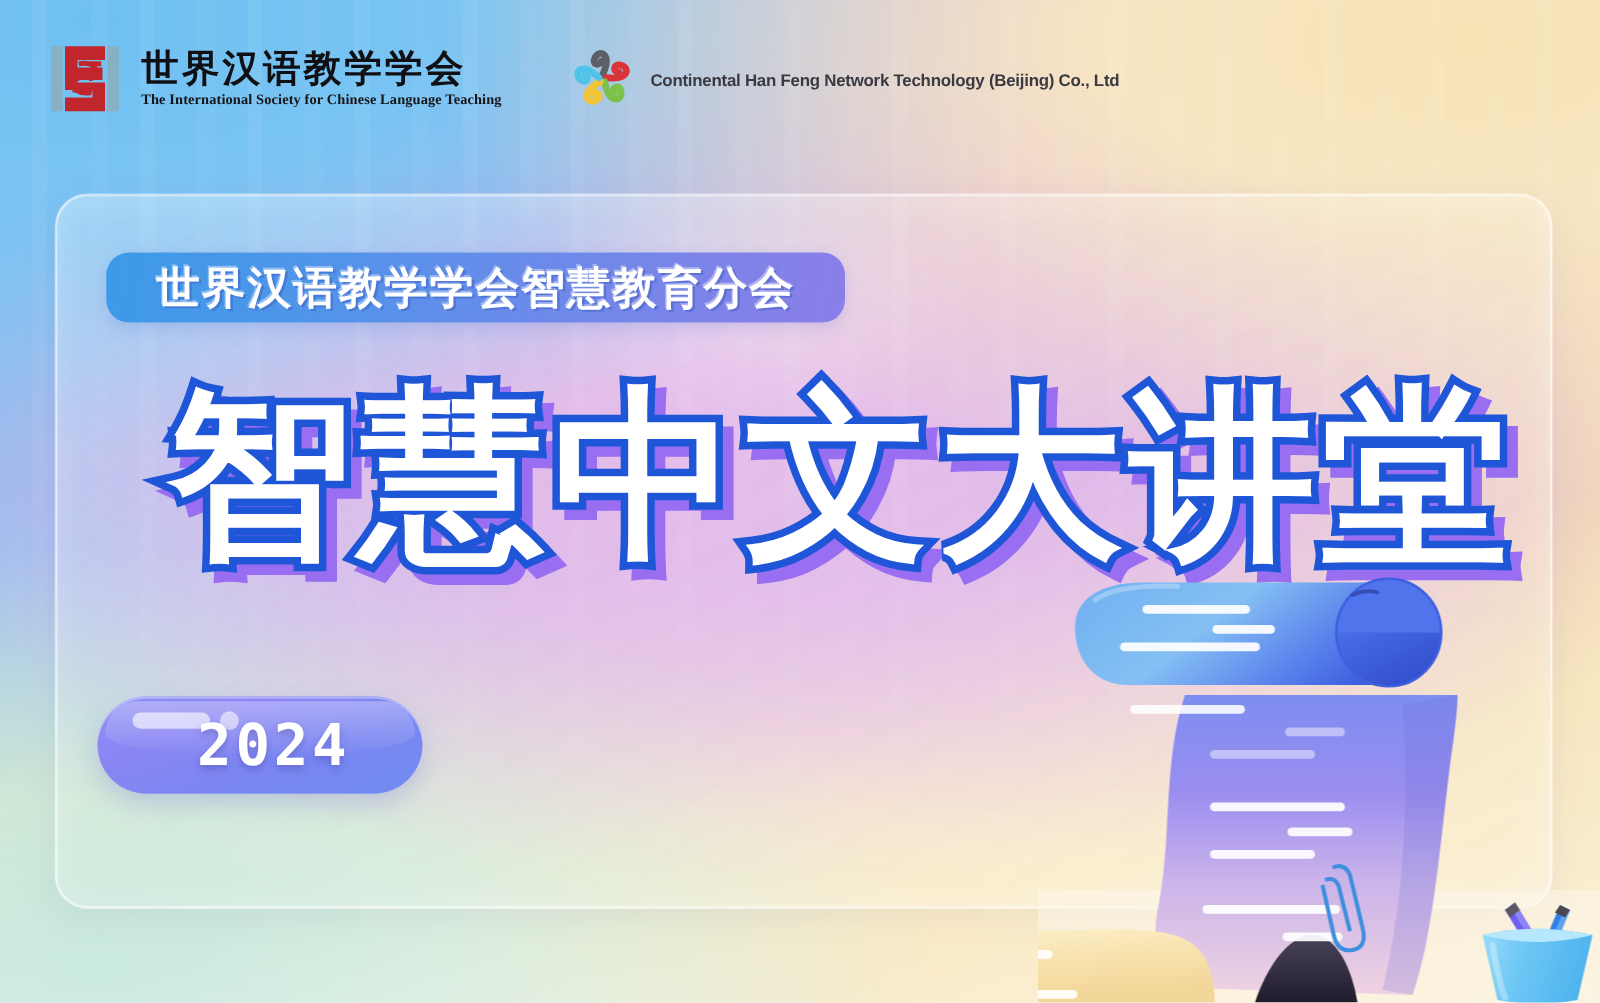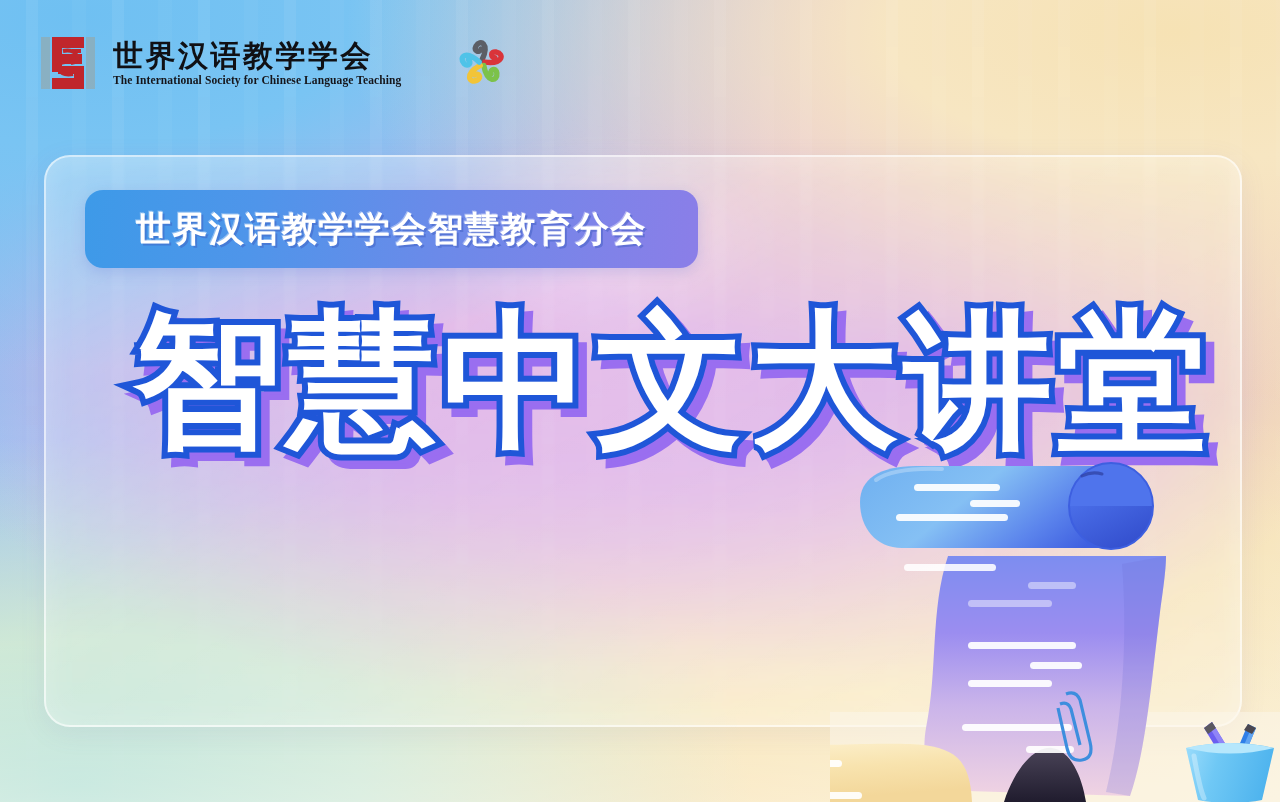"Continental Han Feng Network Technology" div.logo2-en { html: none -> <div>Continental Han Feng Network Technology (Beijing) Co., Ltd</div> }
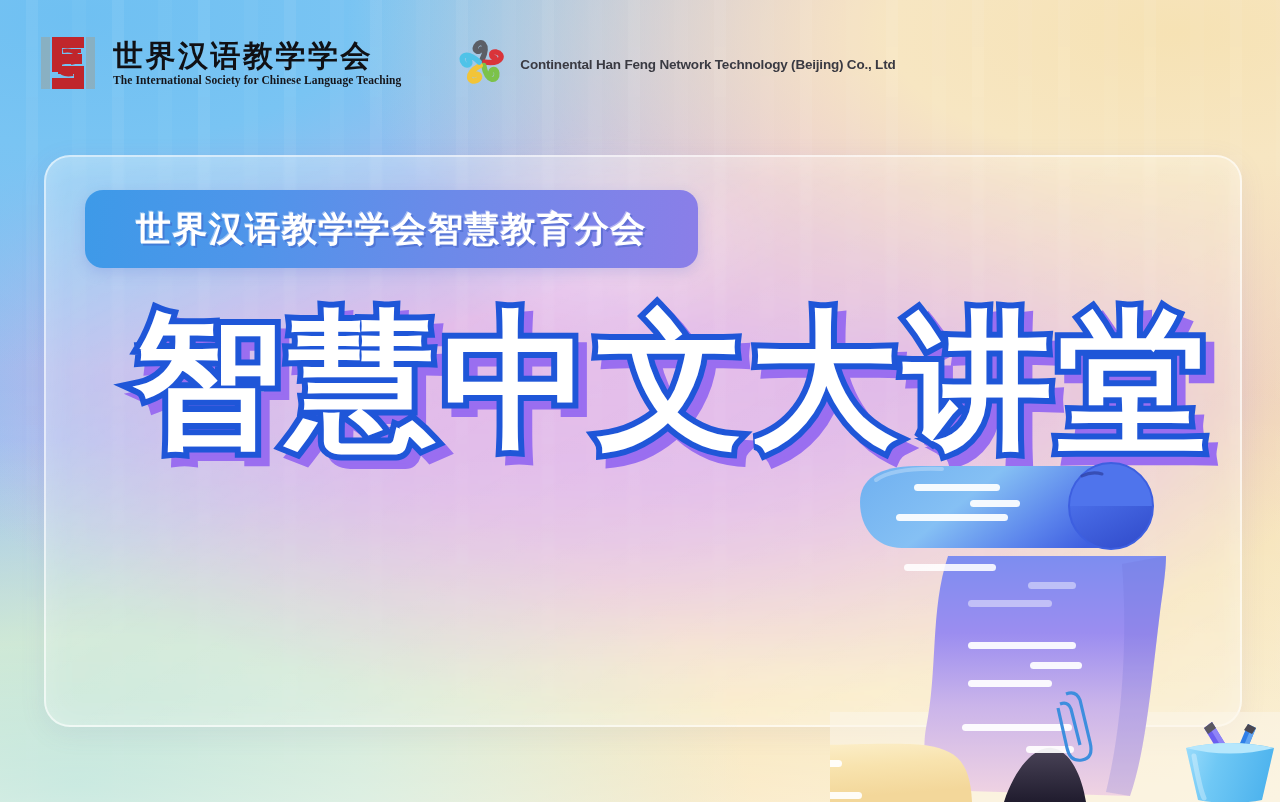"世界汉语教学学会智慧教育分会" .subtitle-pill { height: 78px -> 56px; padding: 0 51px -> 0 40px; top: 190px -> 202px }
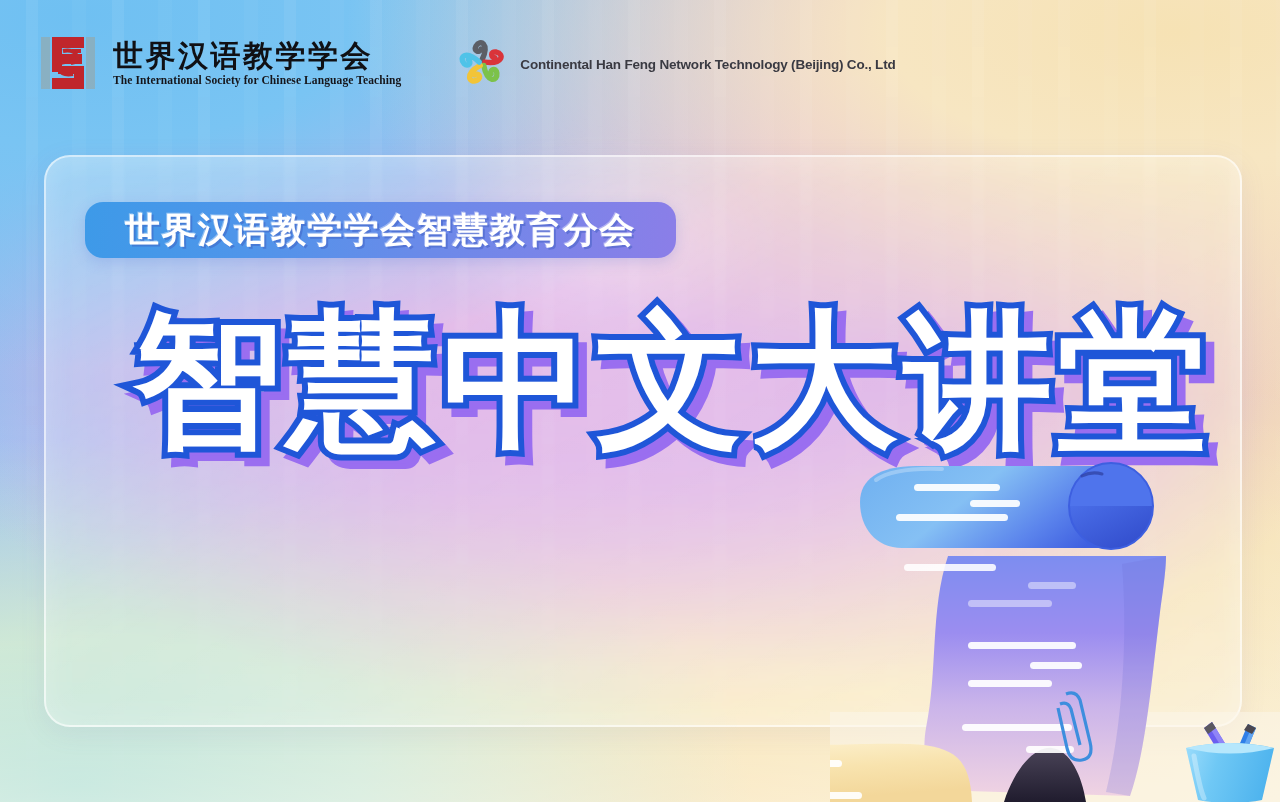"2024" div.year-badge { html: none -> <div> <div></div> <div></div> <div></div> <div>2024</div> </div> }
